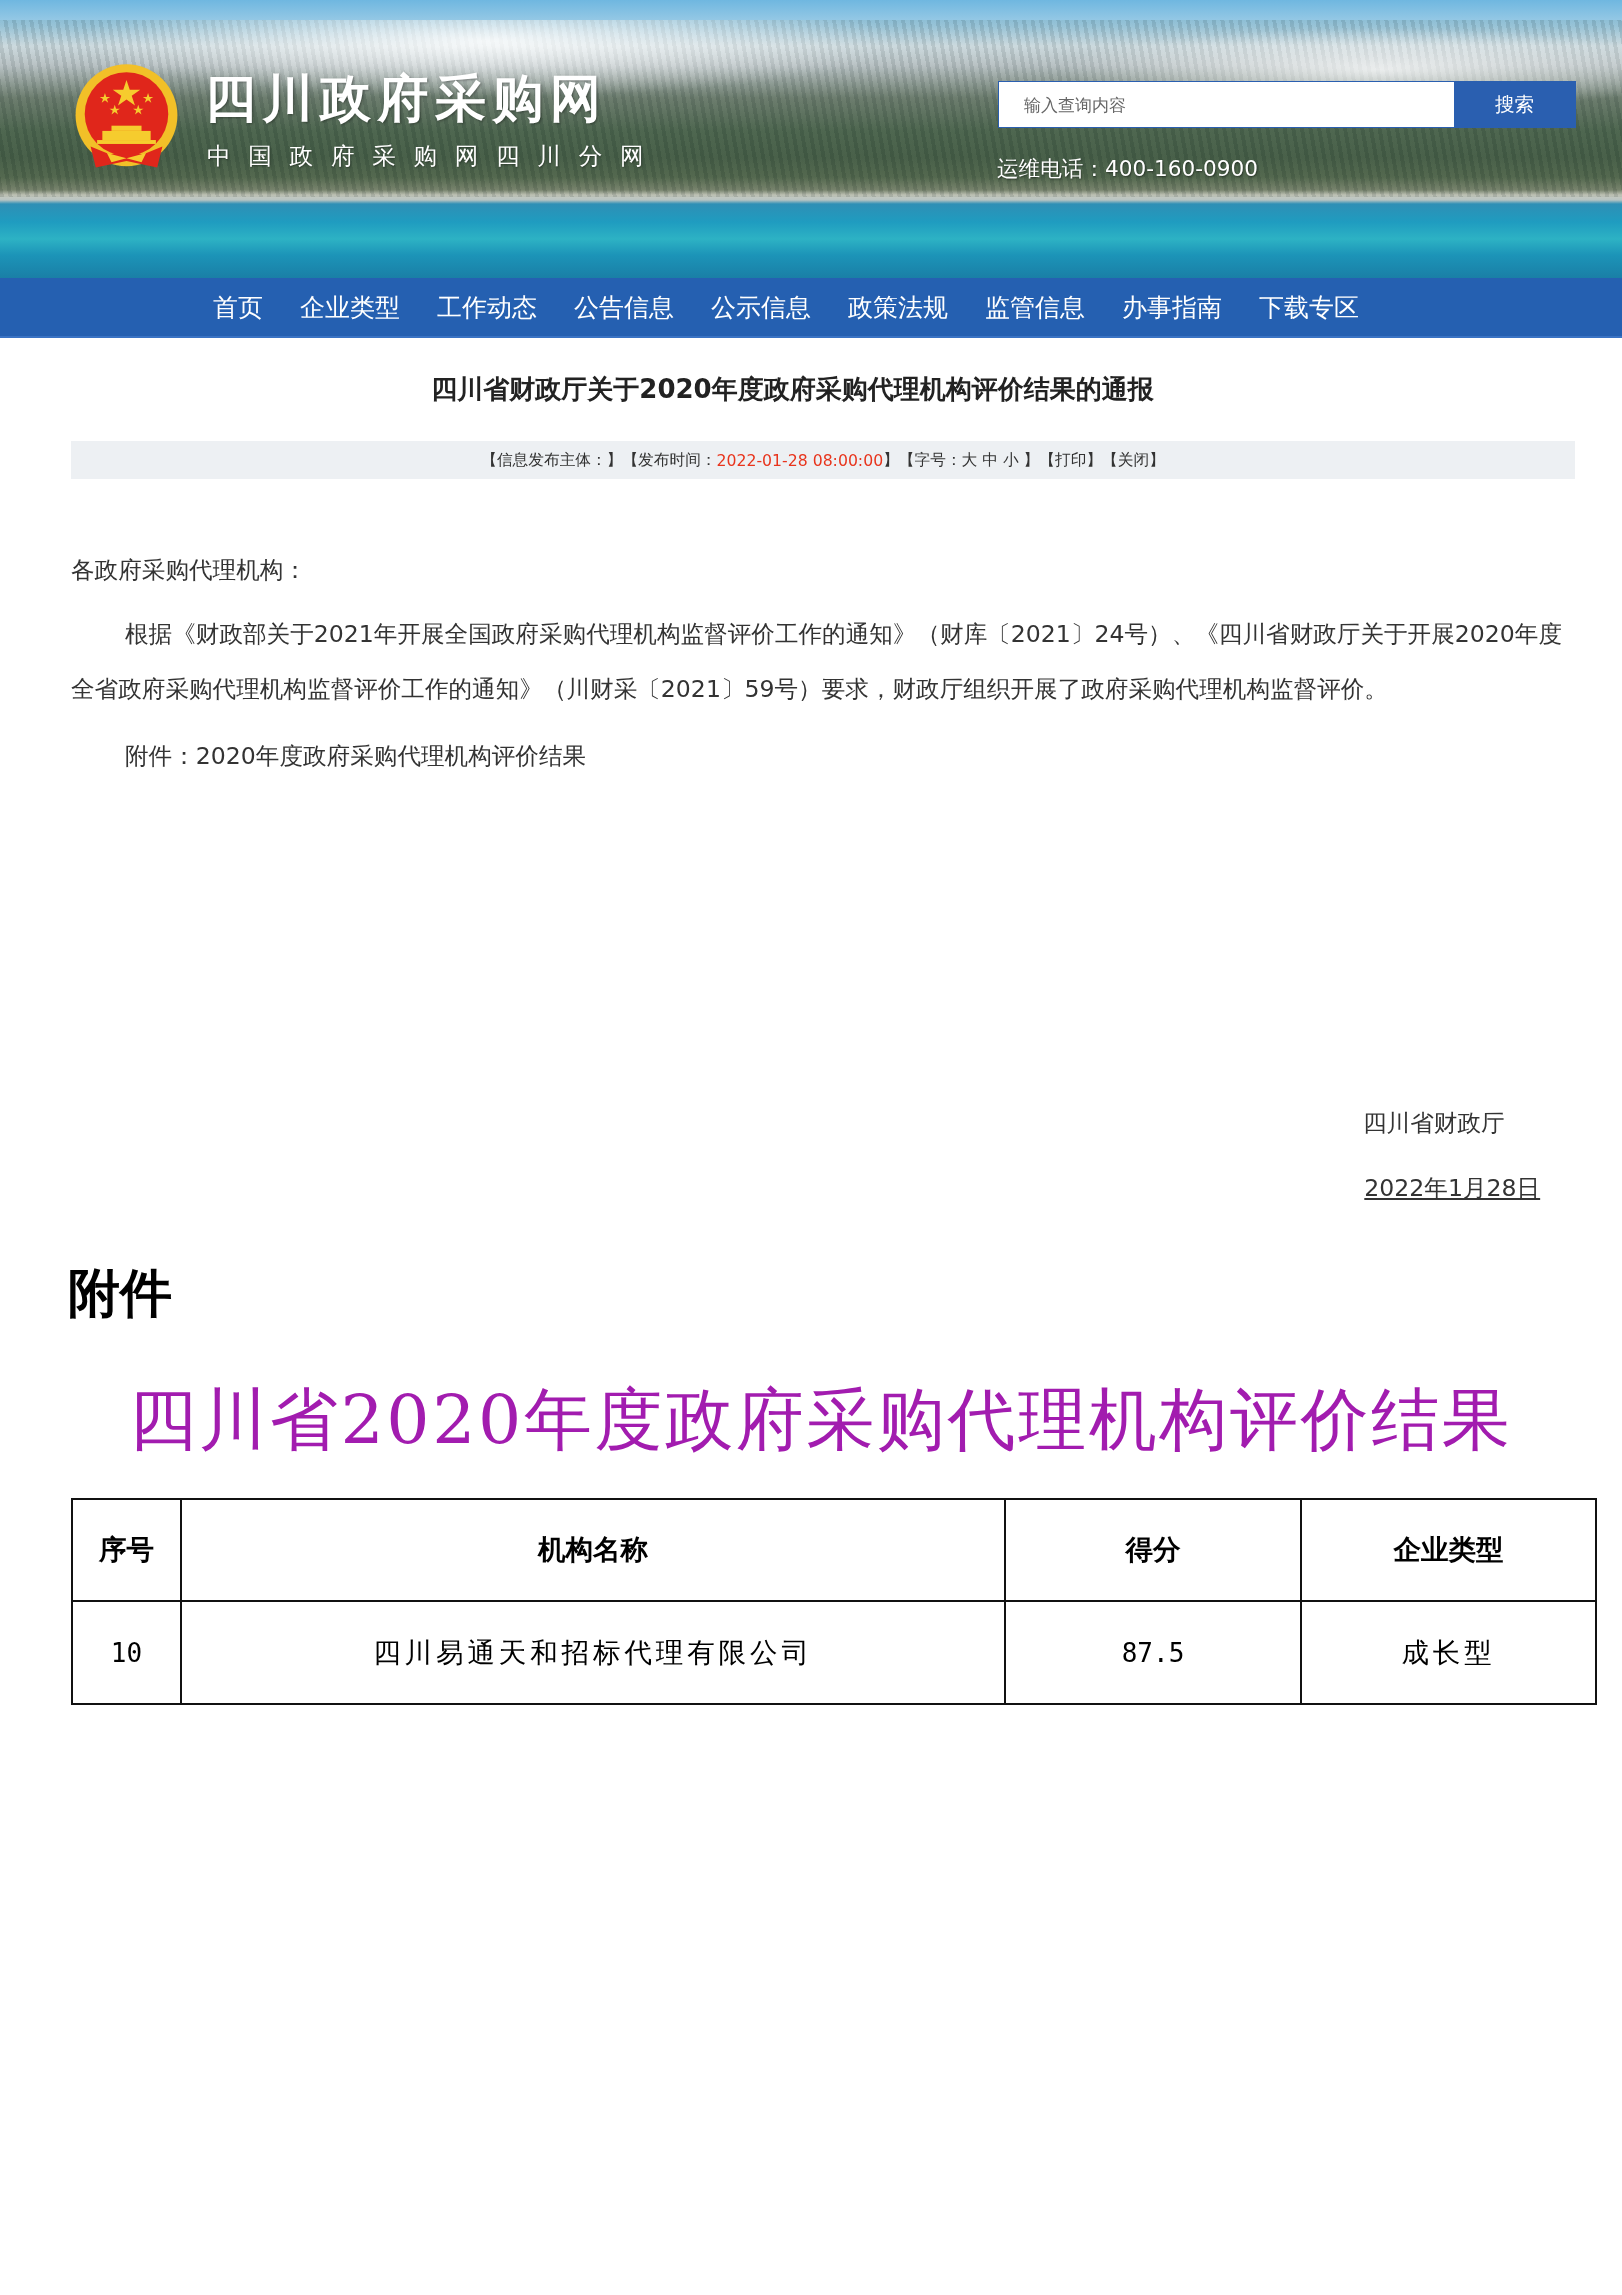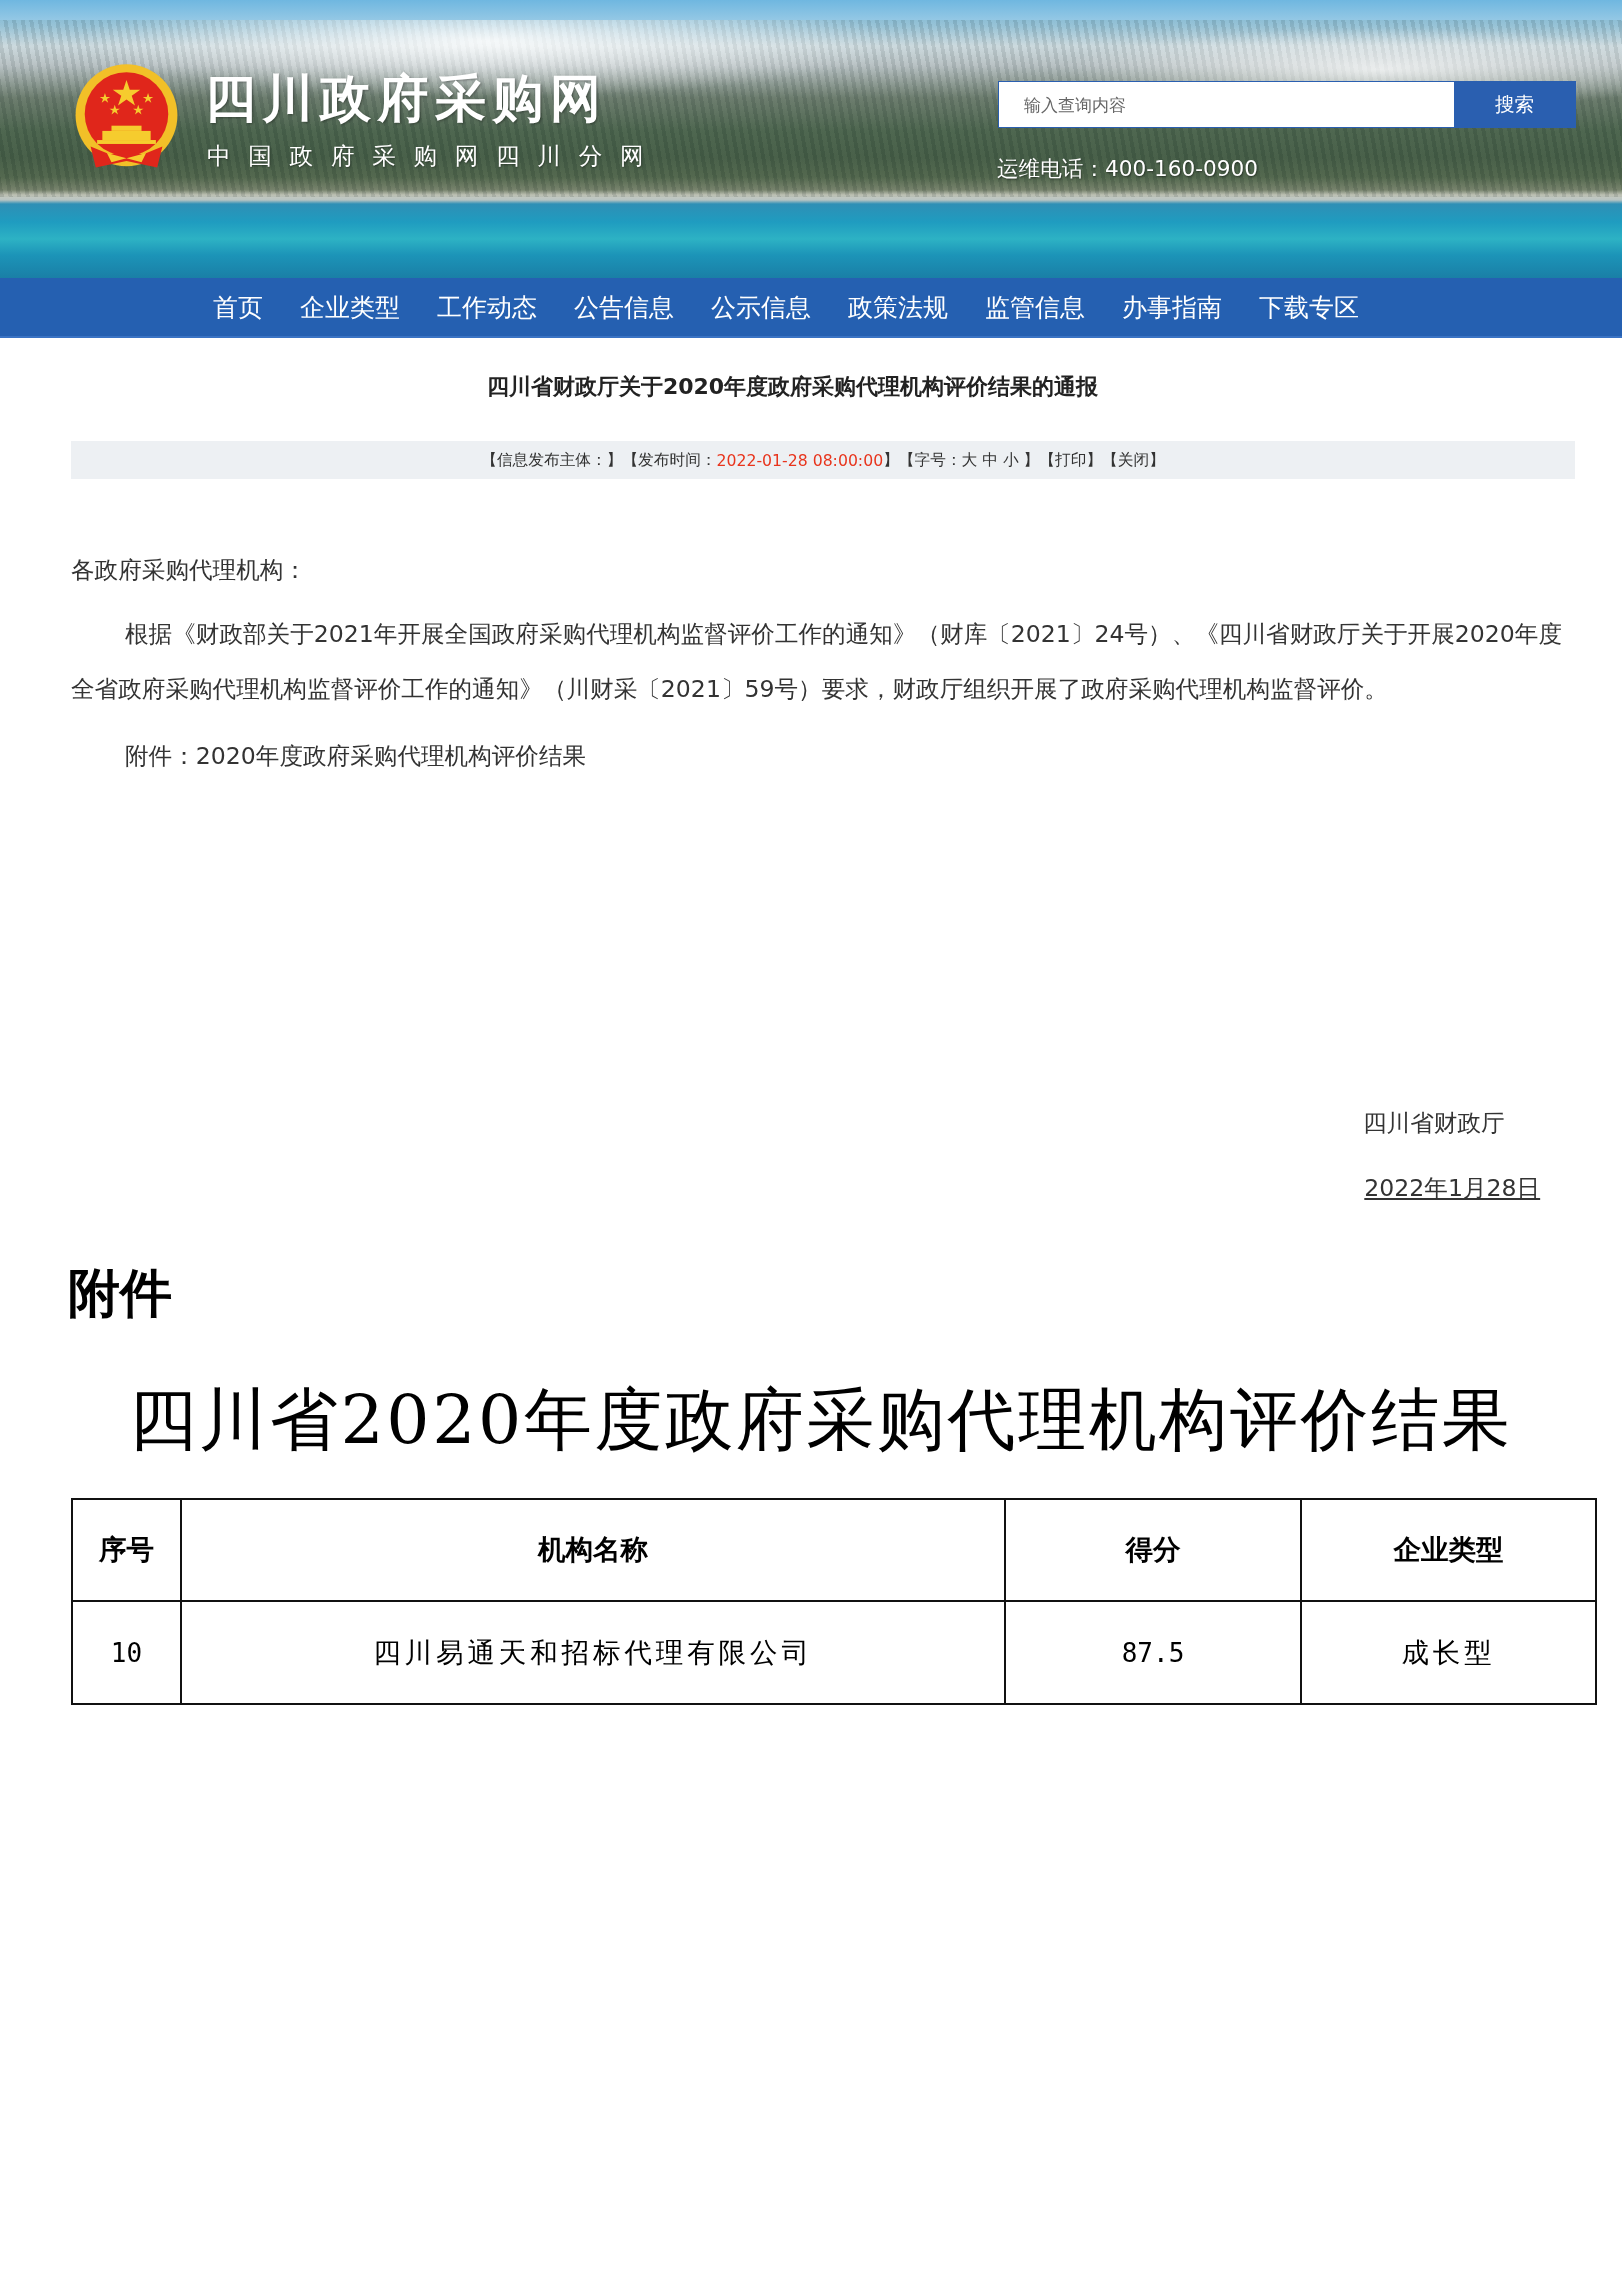"四川省财政厅关于2020年度政府采购代理机构评价结果的通报" .article-title { font-size: 22px -> 26px }
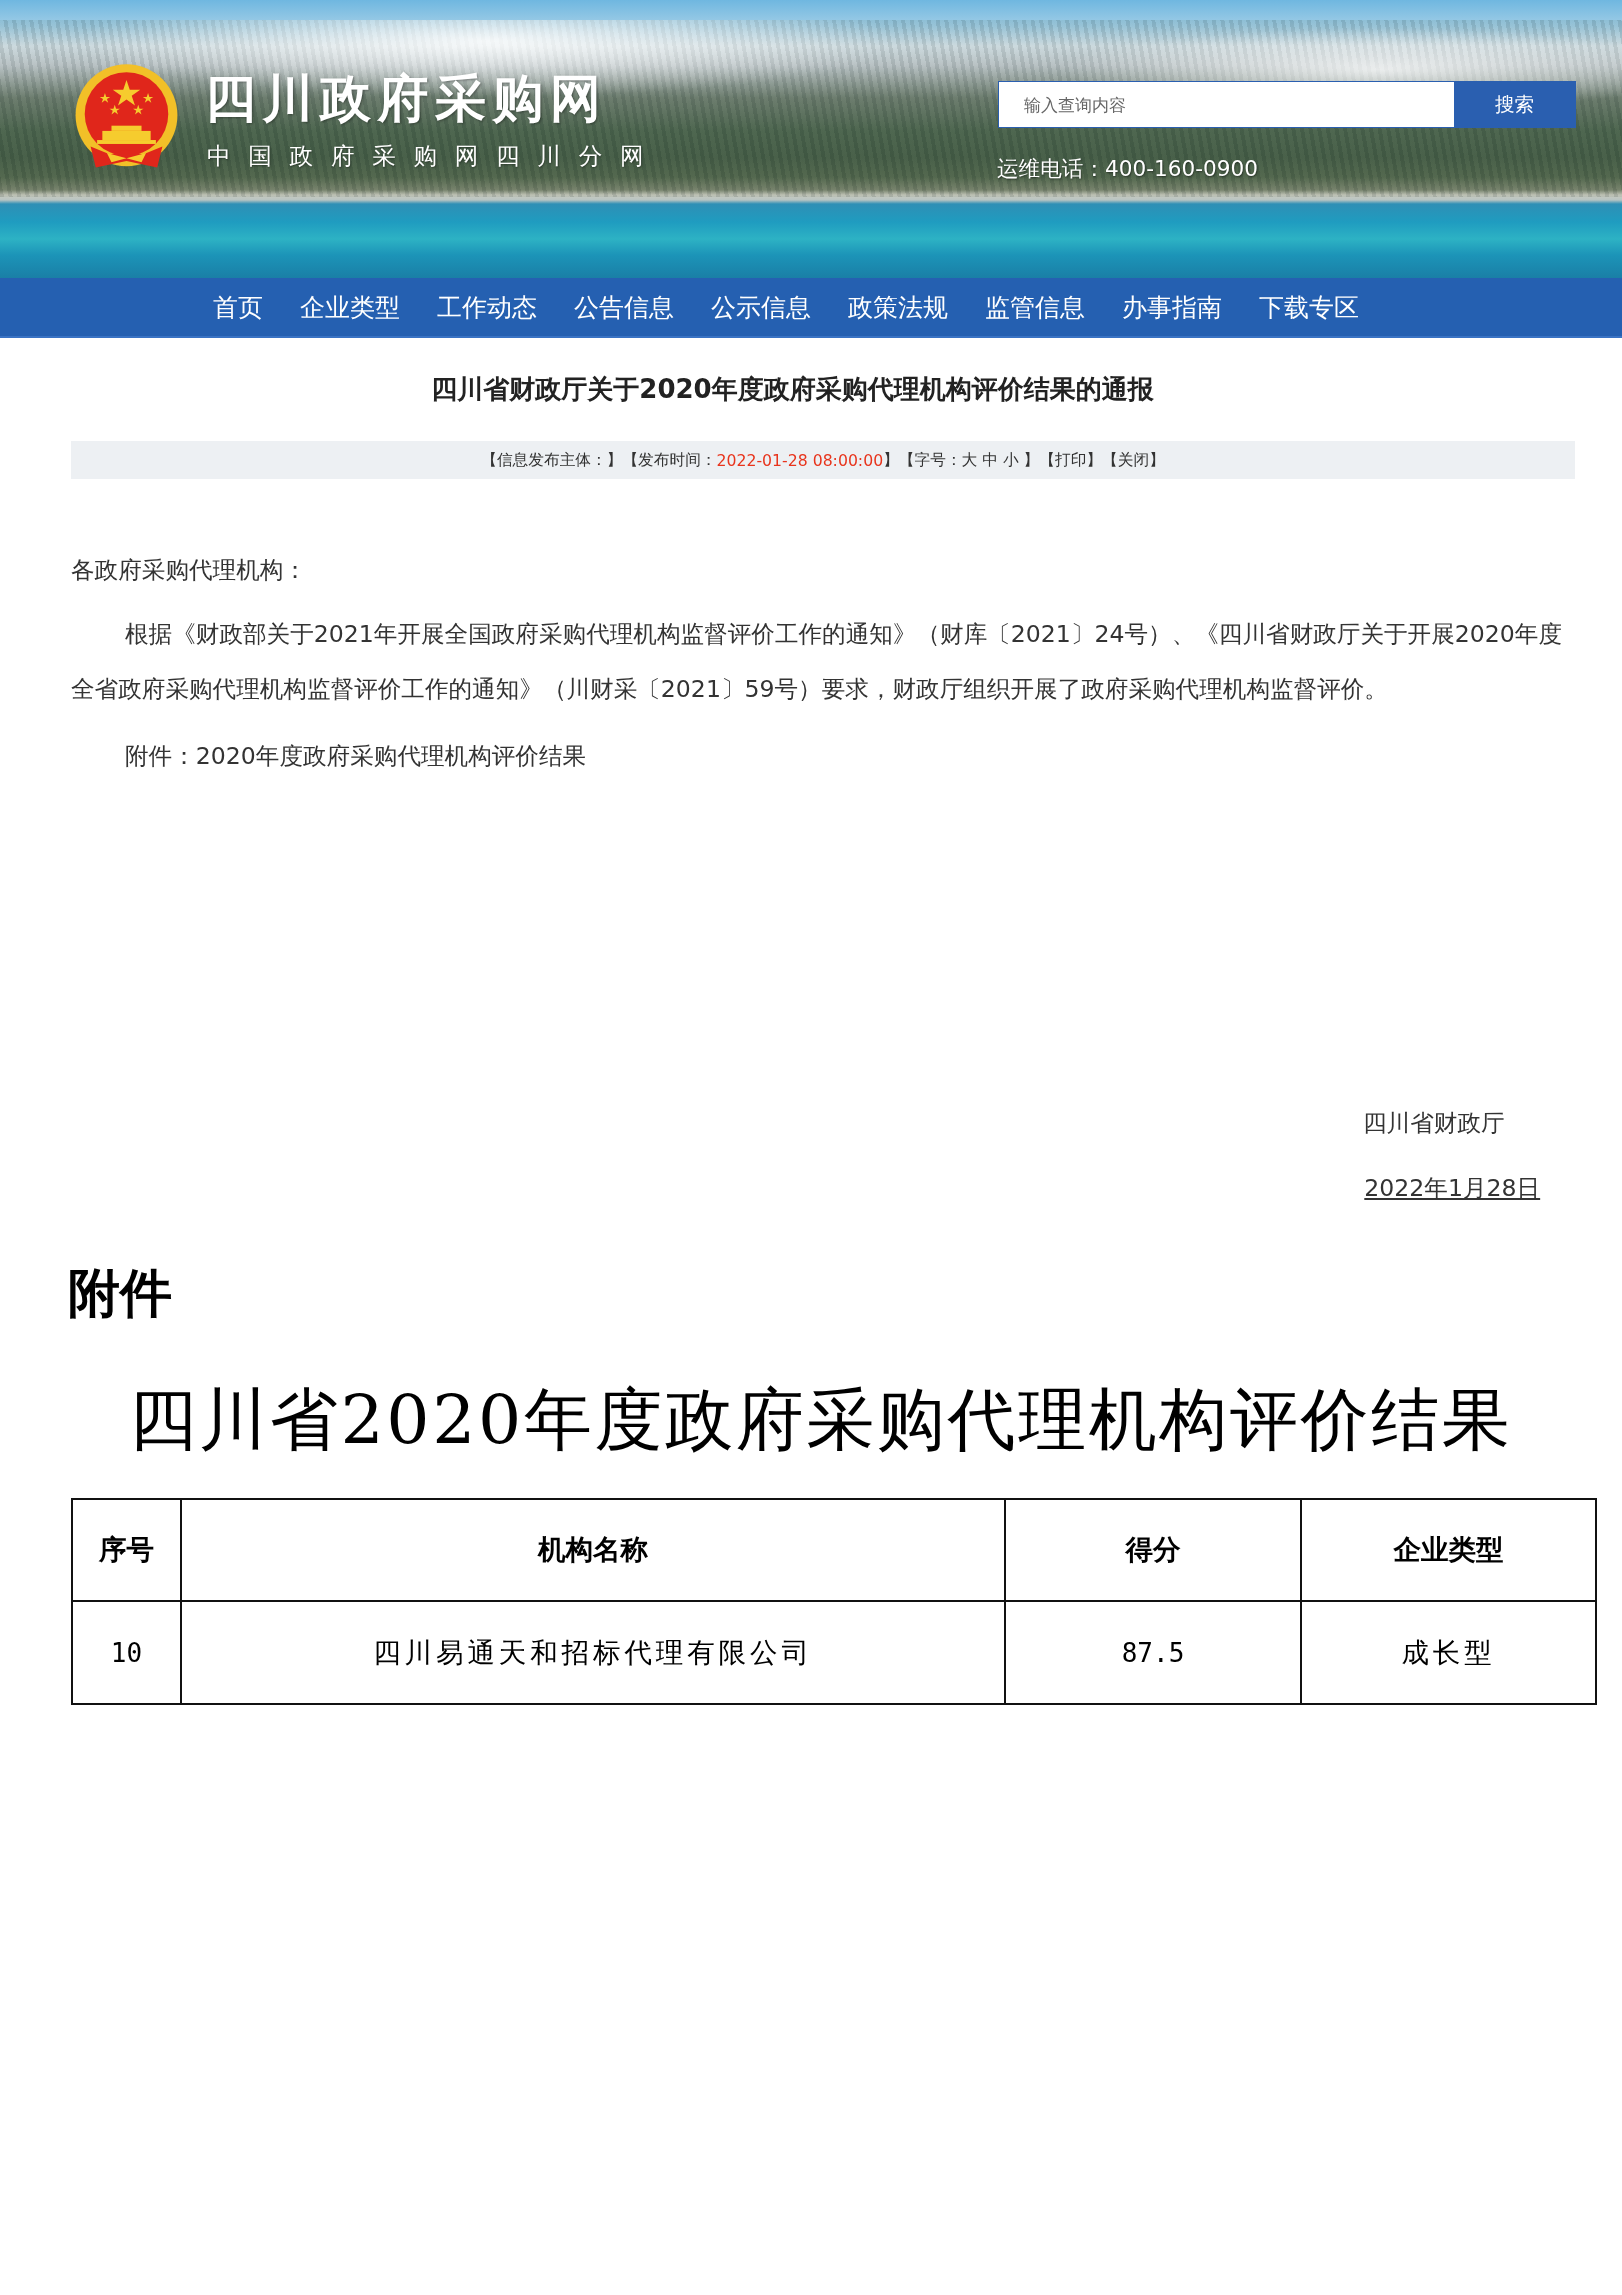"四川省2020年度政府采购代理机构评价结果" .attach-title { color: #000000 -> #a21caf }
